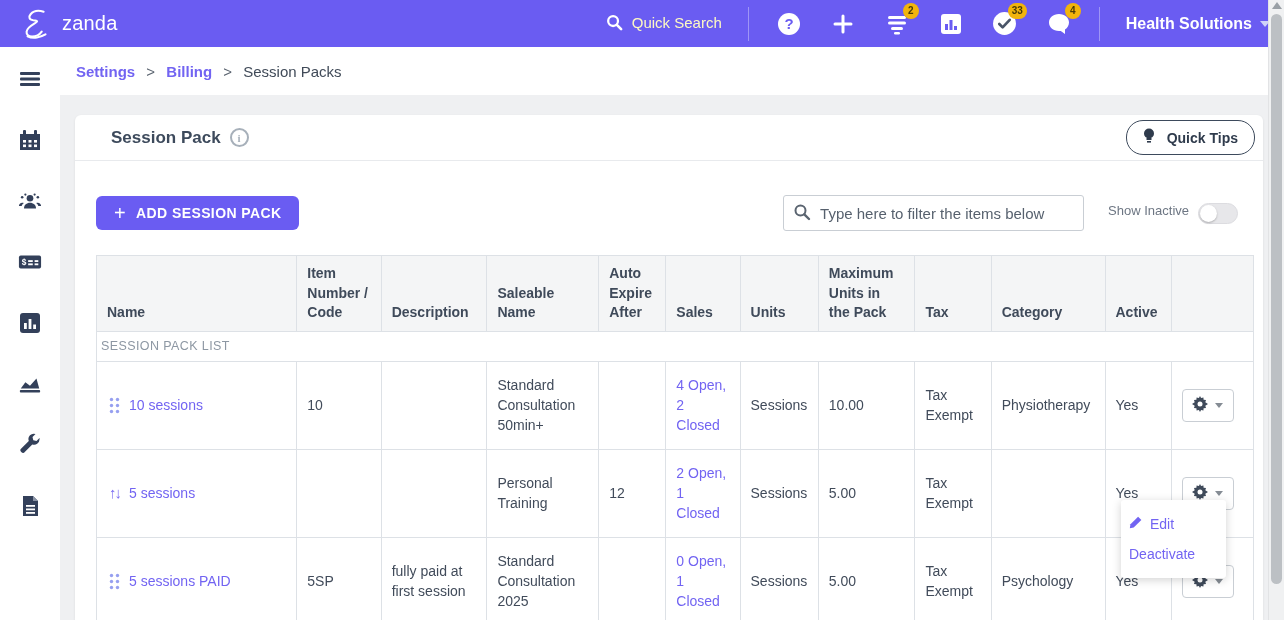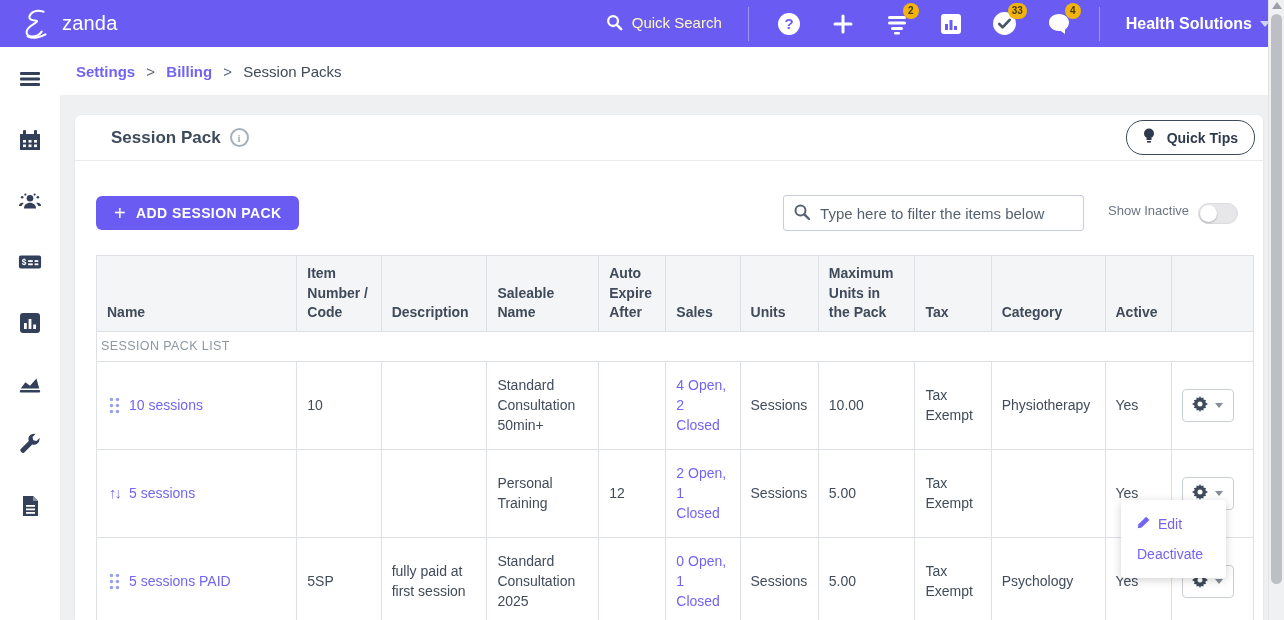"Edit" .ctx-item { padding: 7px 16px -> 7px 8px }
